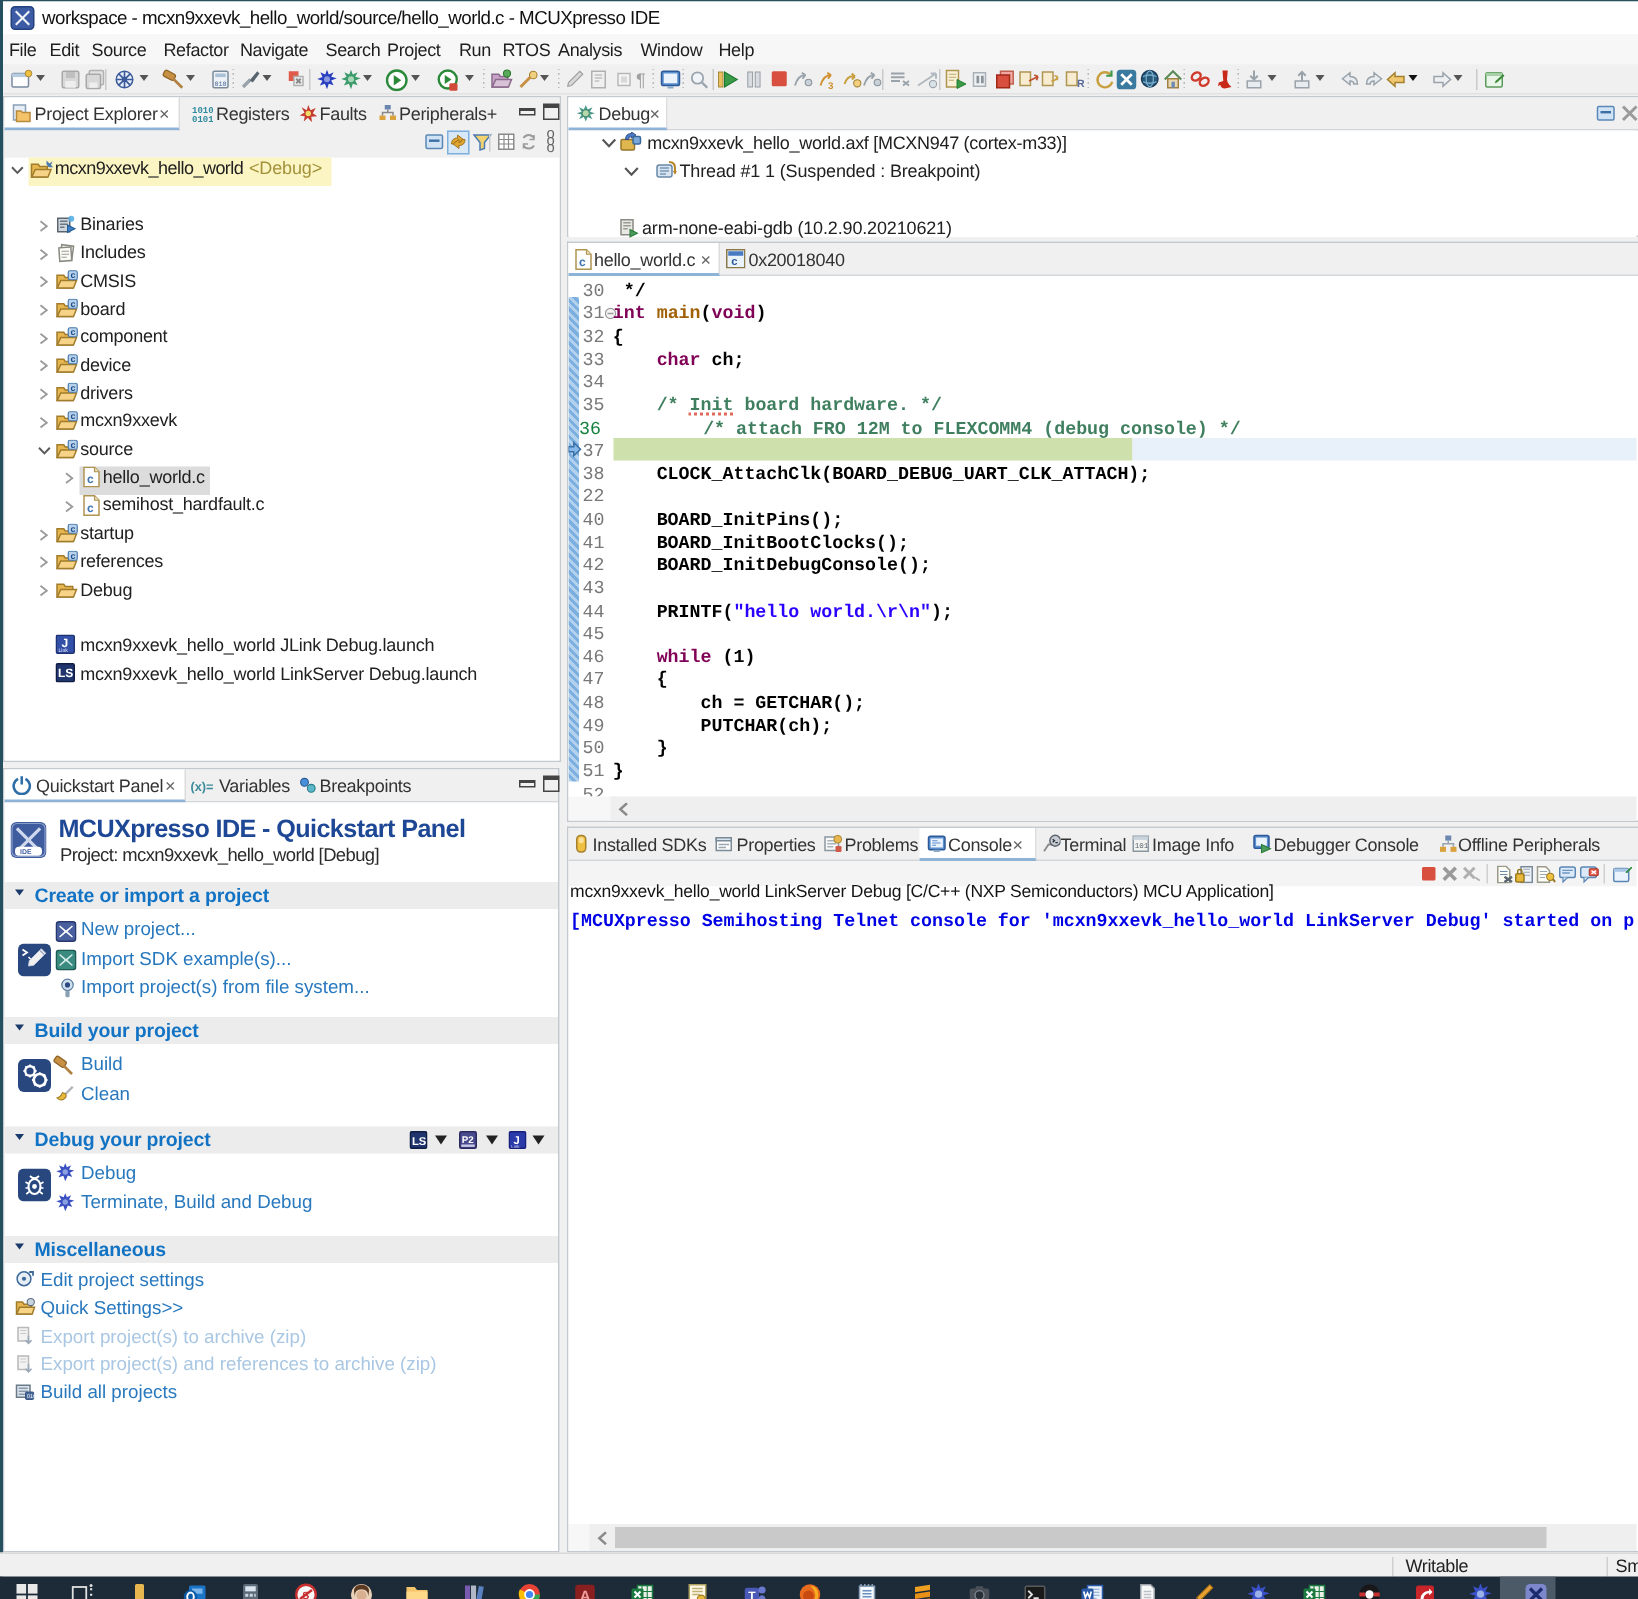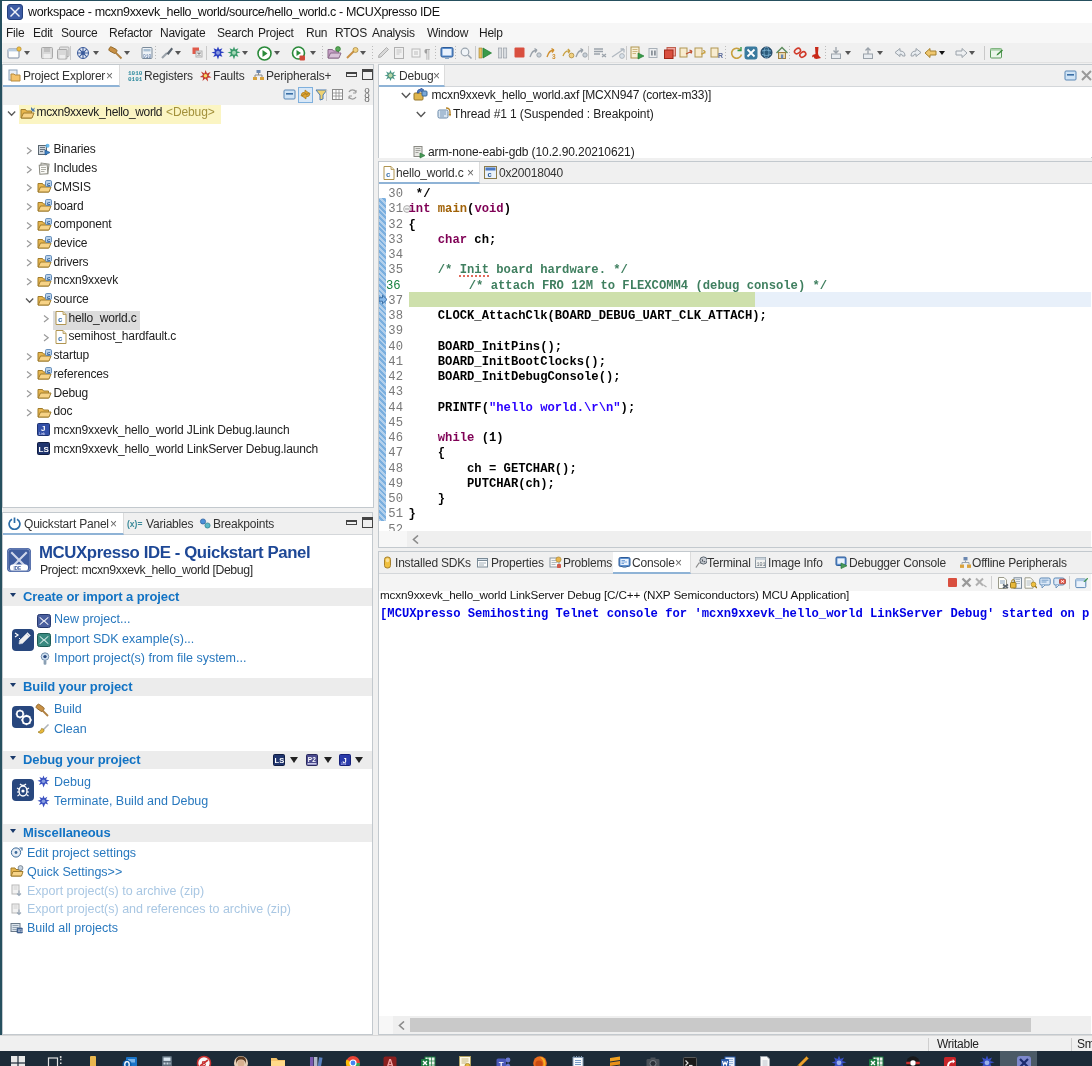"39" div { text: 39 -> 22 }
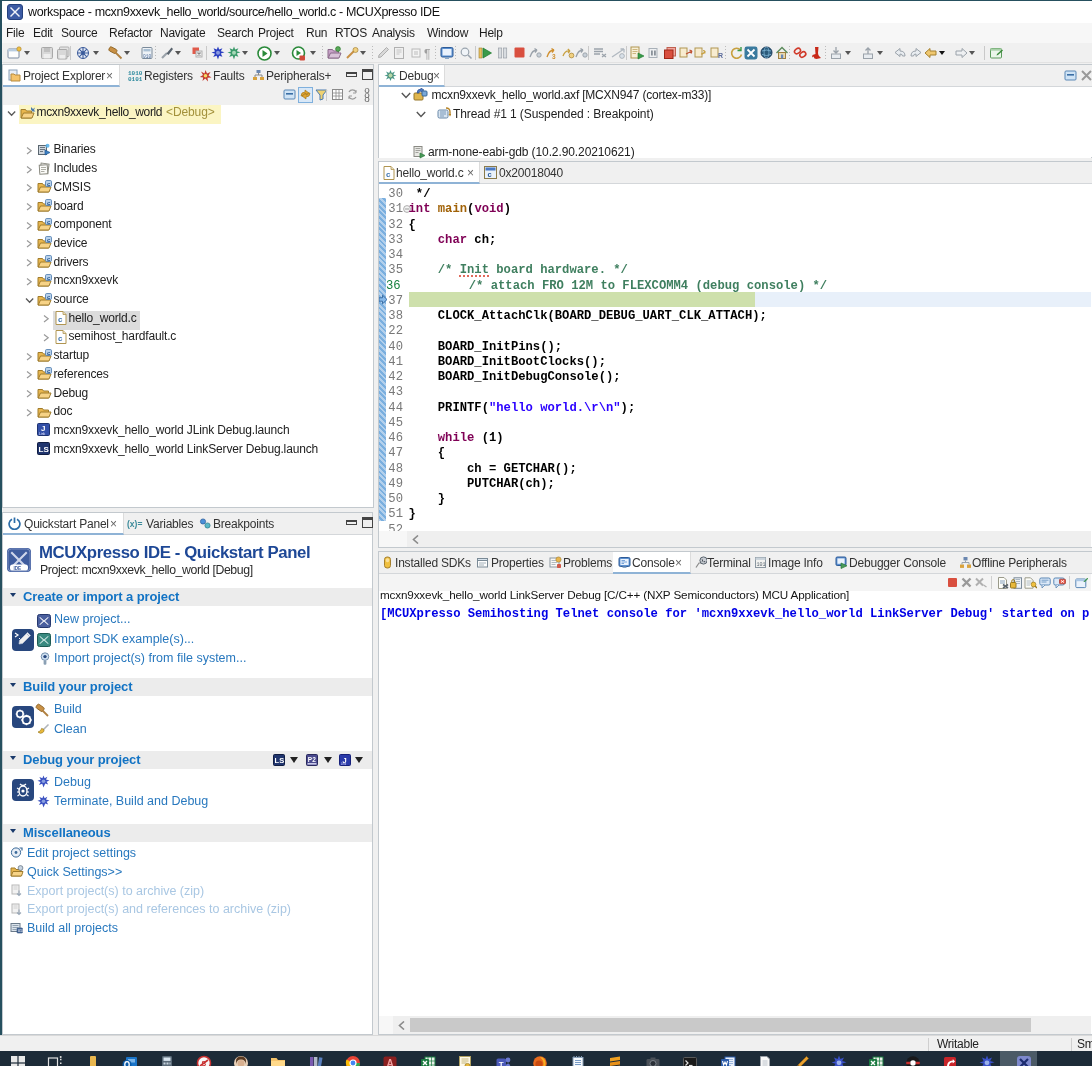"doc" div.tr { html: <div> <span> <svg> <path></path> </svg> </span> <span> <svg> <path></path> <path></path> </svg> </span> <span>doc</span> </div> -> none }
